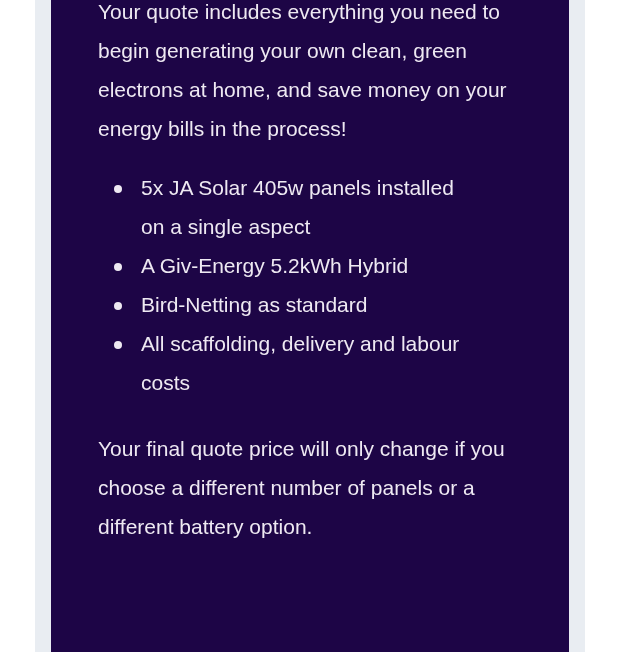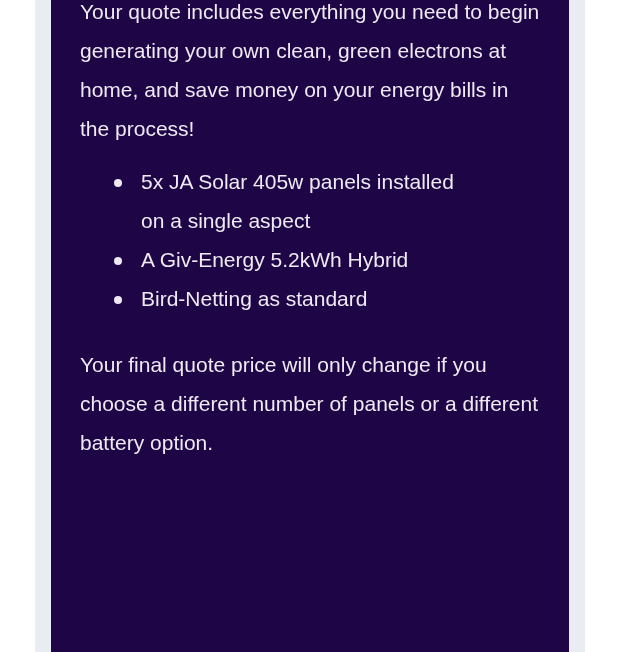"Your quote includes everything you" * { padding-left: none -> 18px }
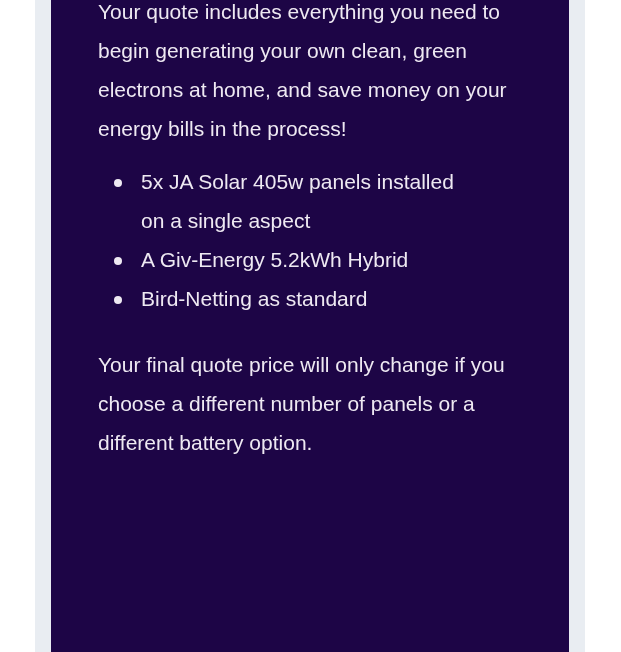"5x JA Solar 405w panels" .inclusions-list { margin: 14px 0 0 61px -> 20px 0 0 61px }
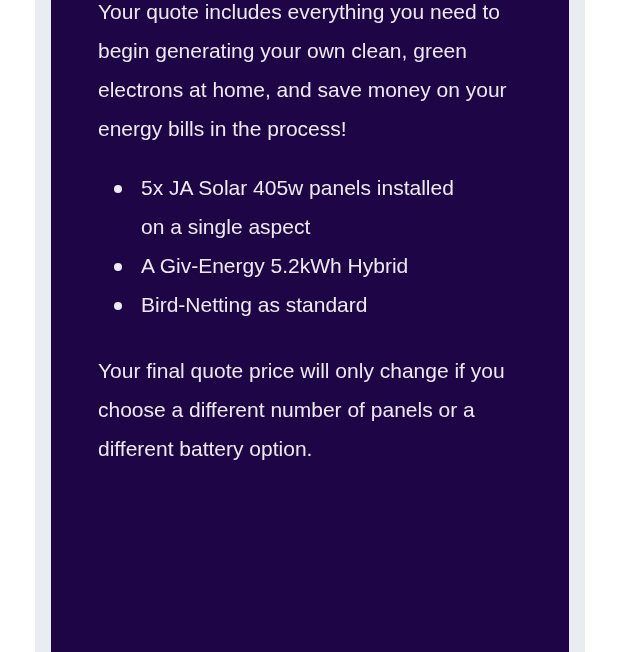"All scaffolding, delivery and labour" li { html: none -> <li>All scaffolding, delivery and labour costs</li> }
